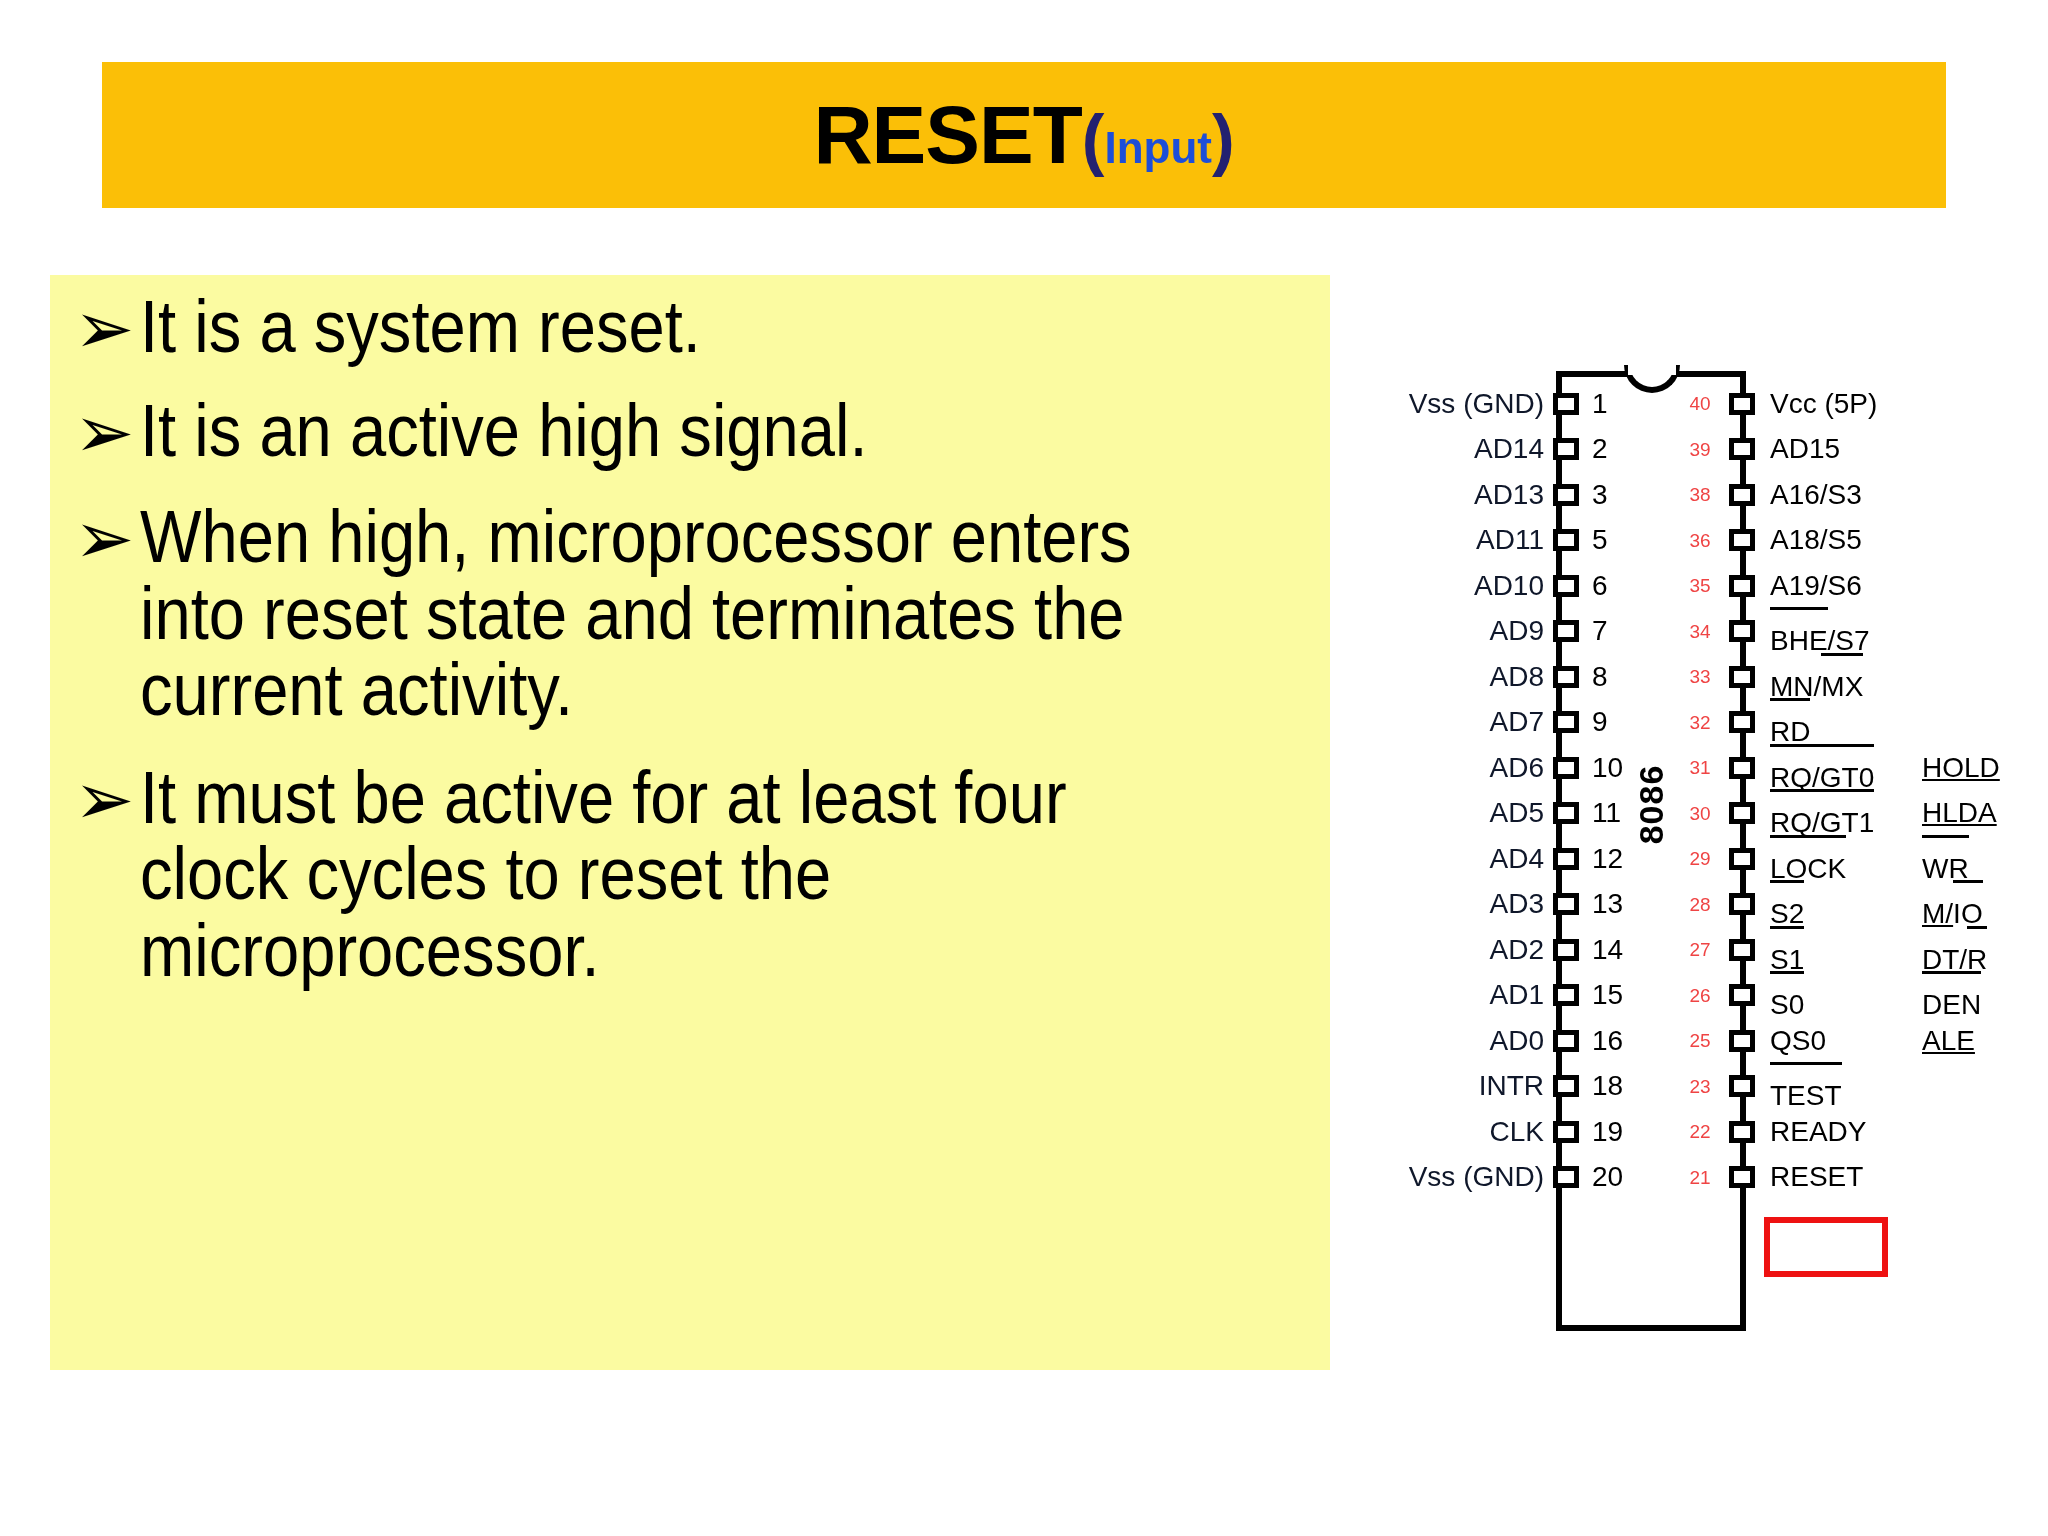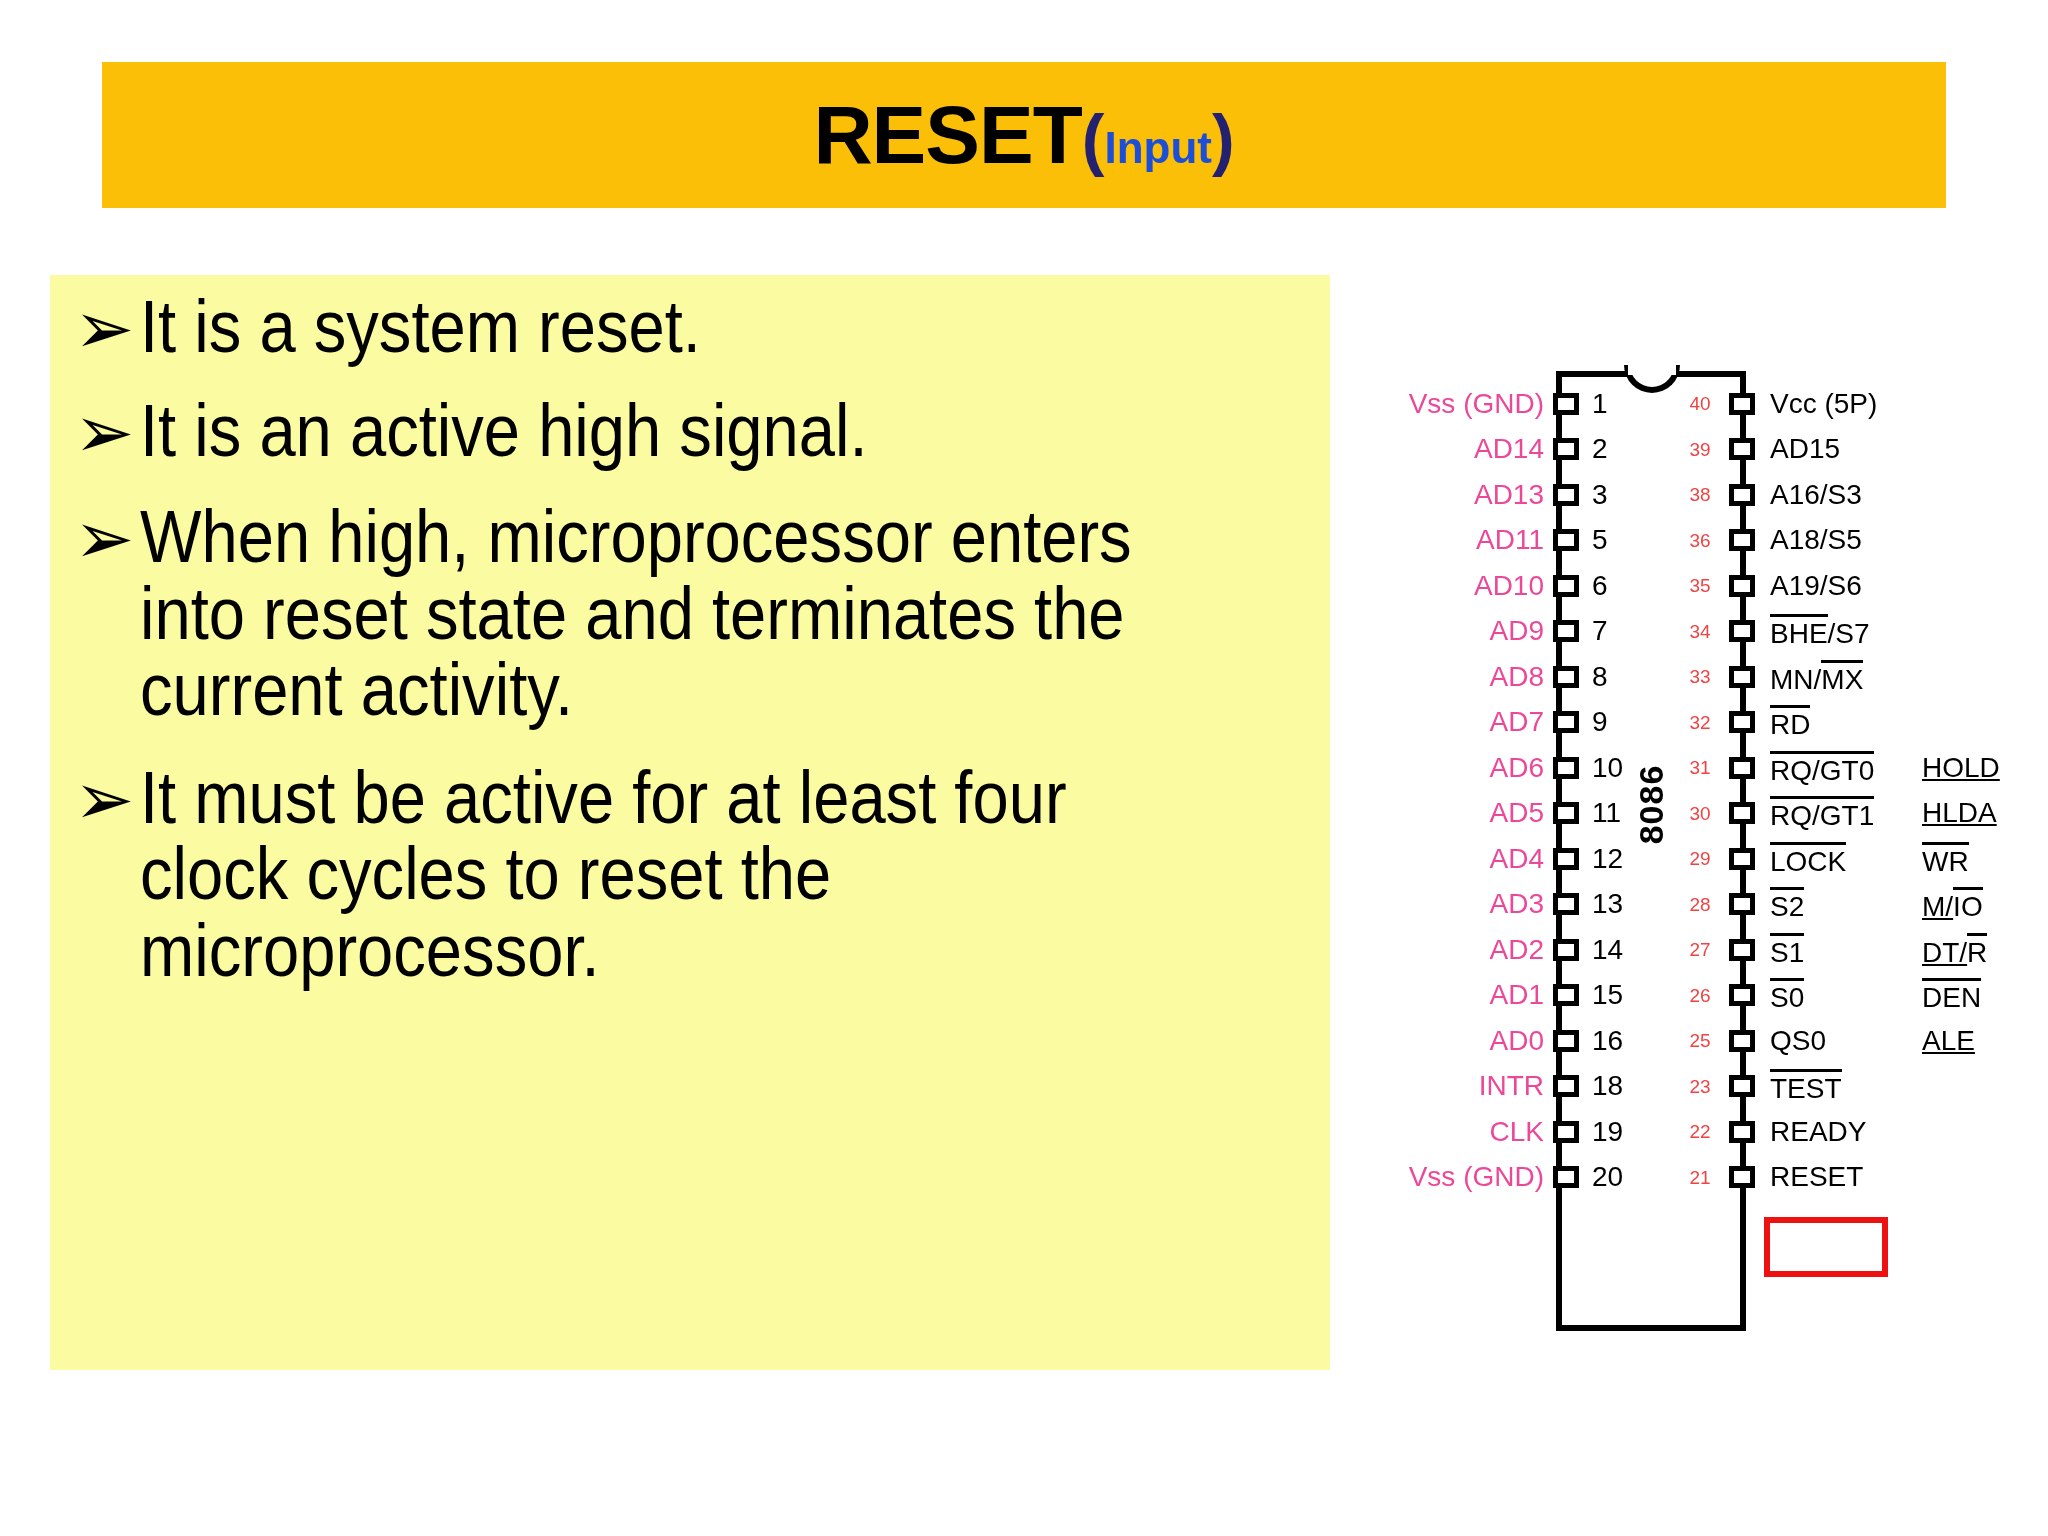"Vss (GND)" .pin-label-left { color: #ec4899 -> #0f172a }
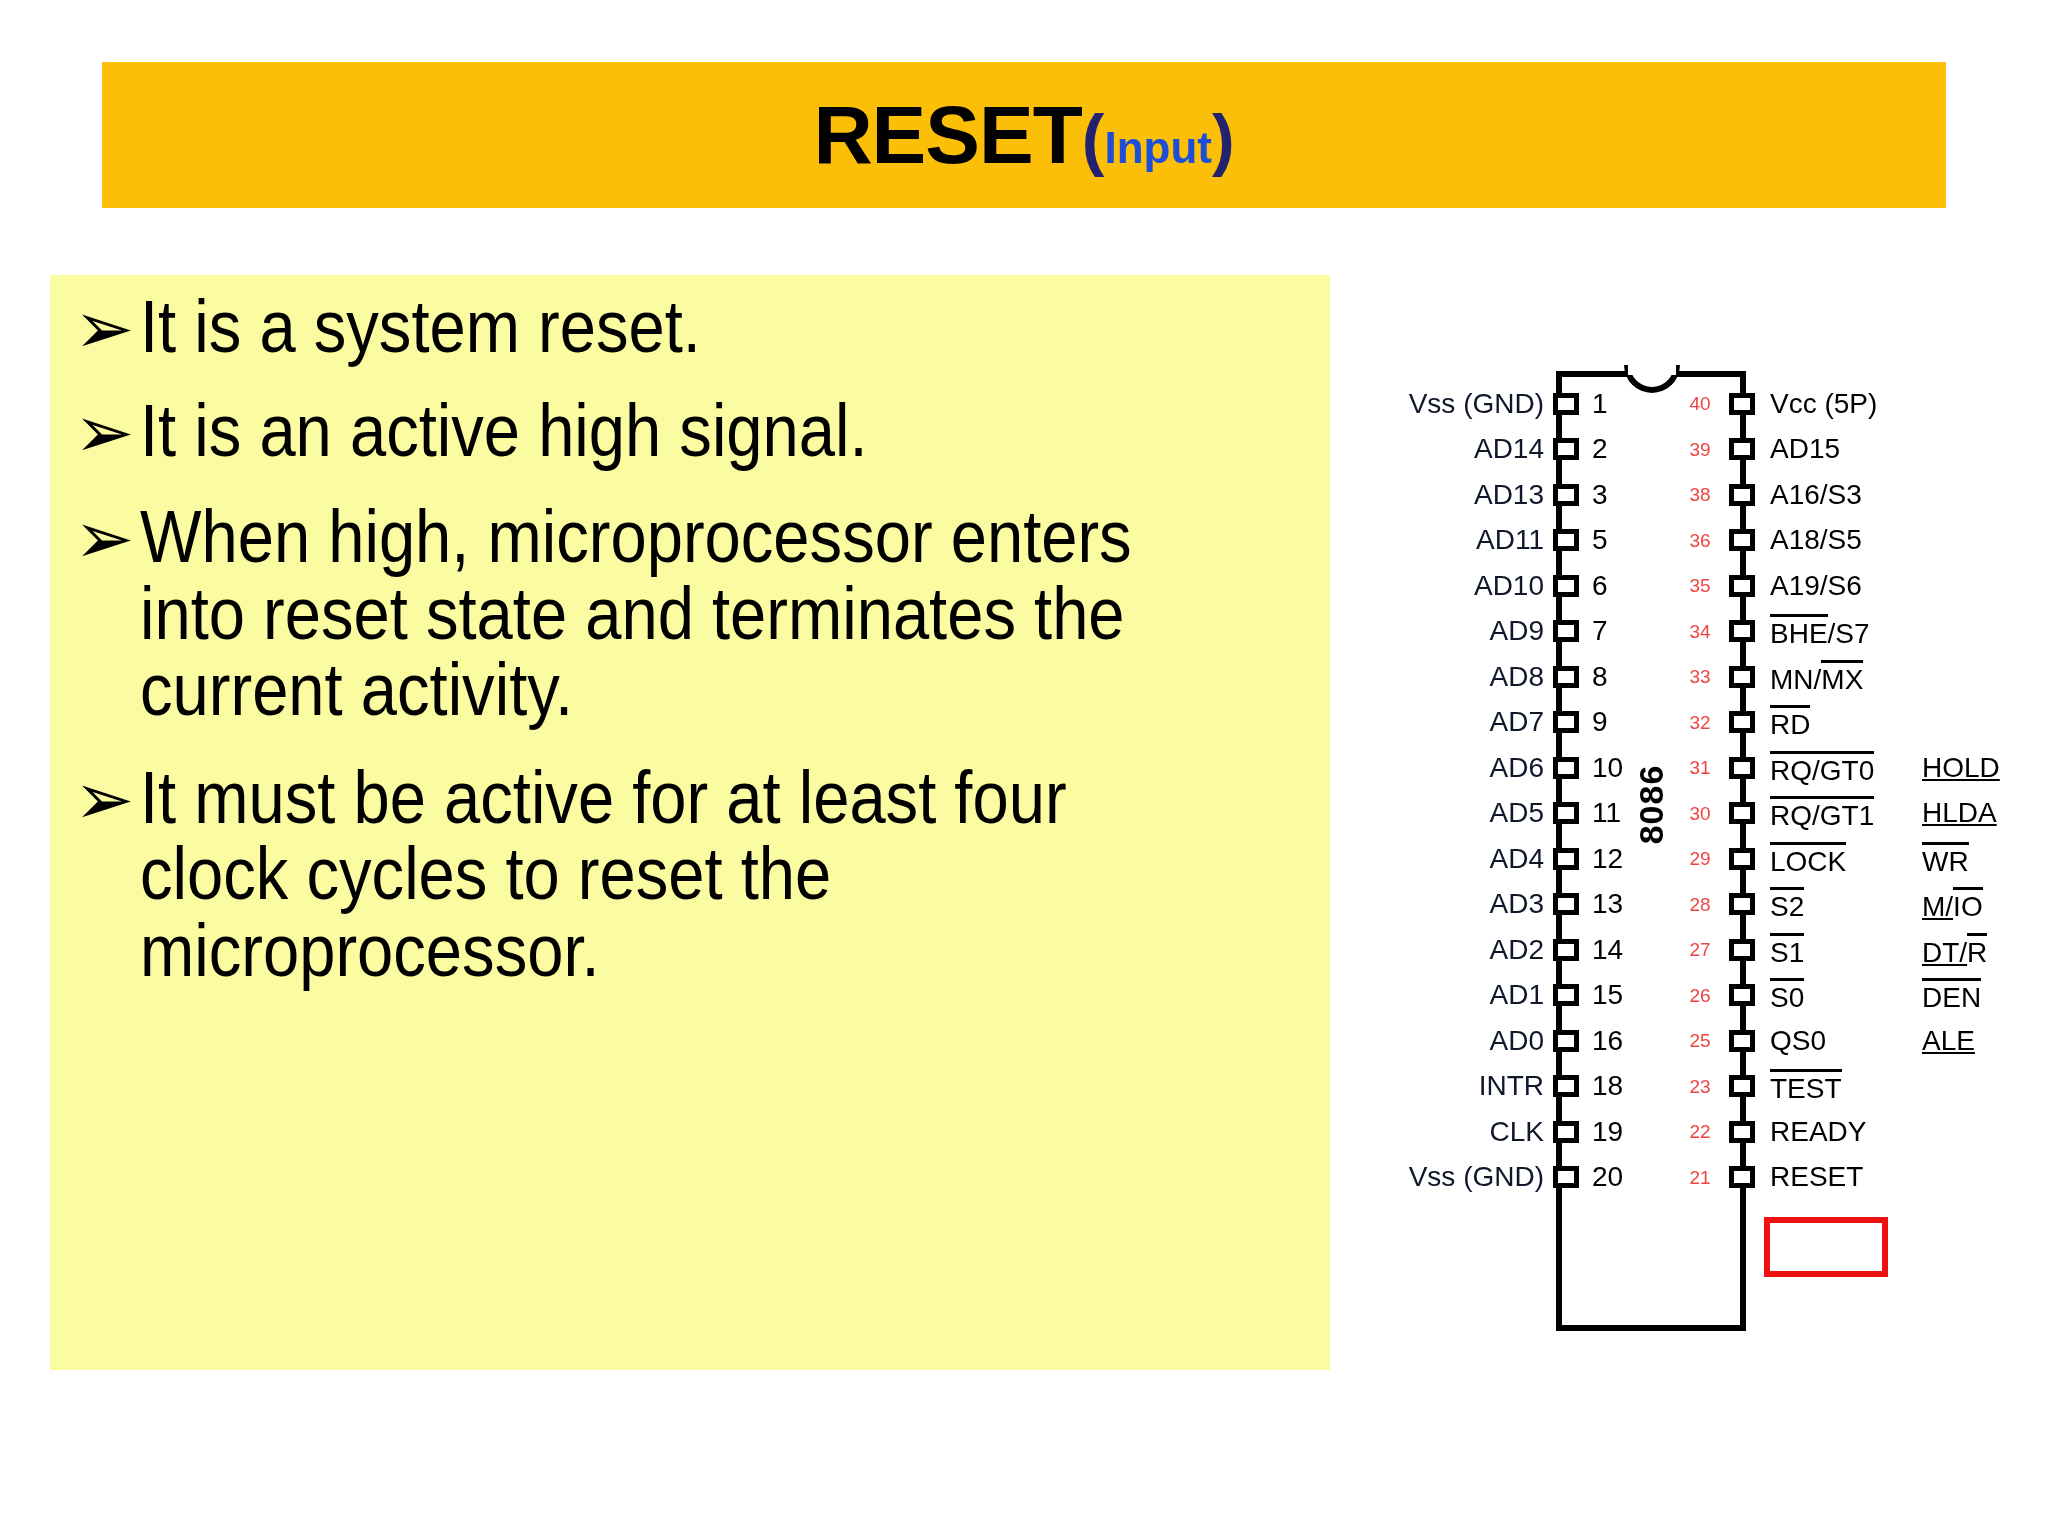"BHE" .ovr { padding-top: 2px -> 16px }
